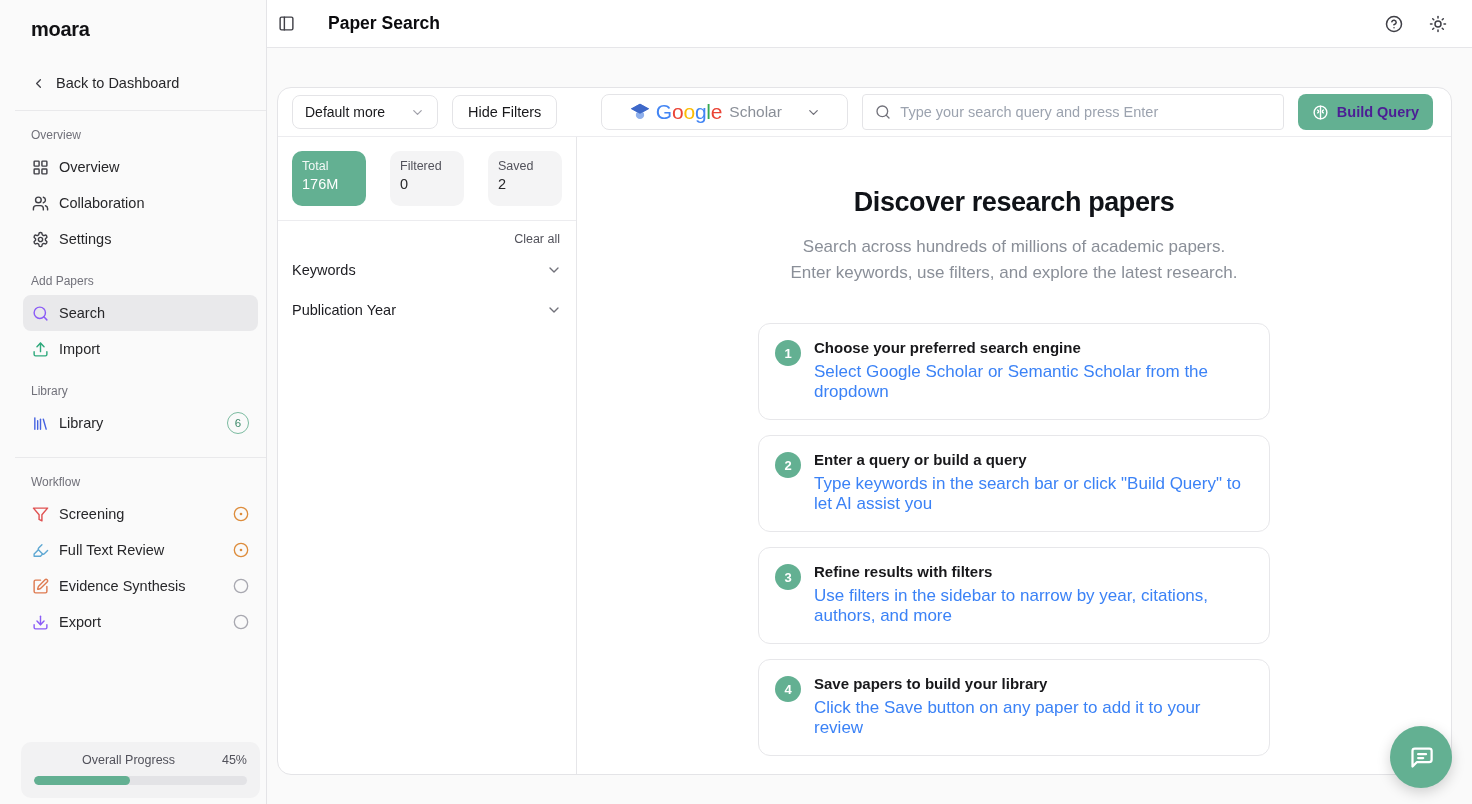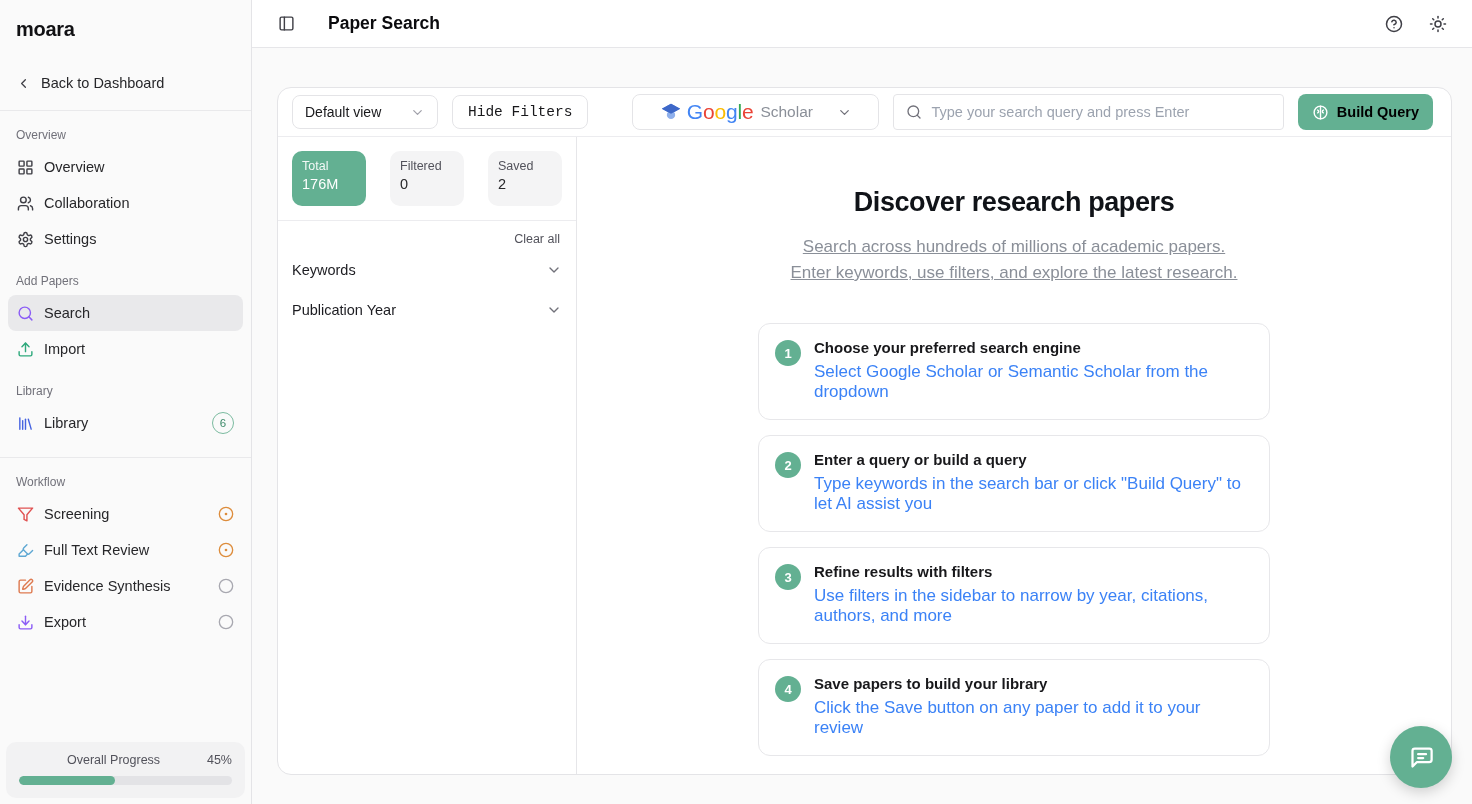"moara" .sidebar { left: 0 -> 15px }
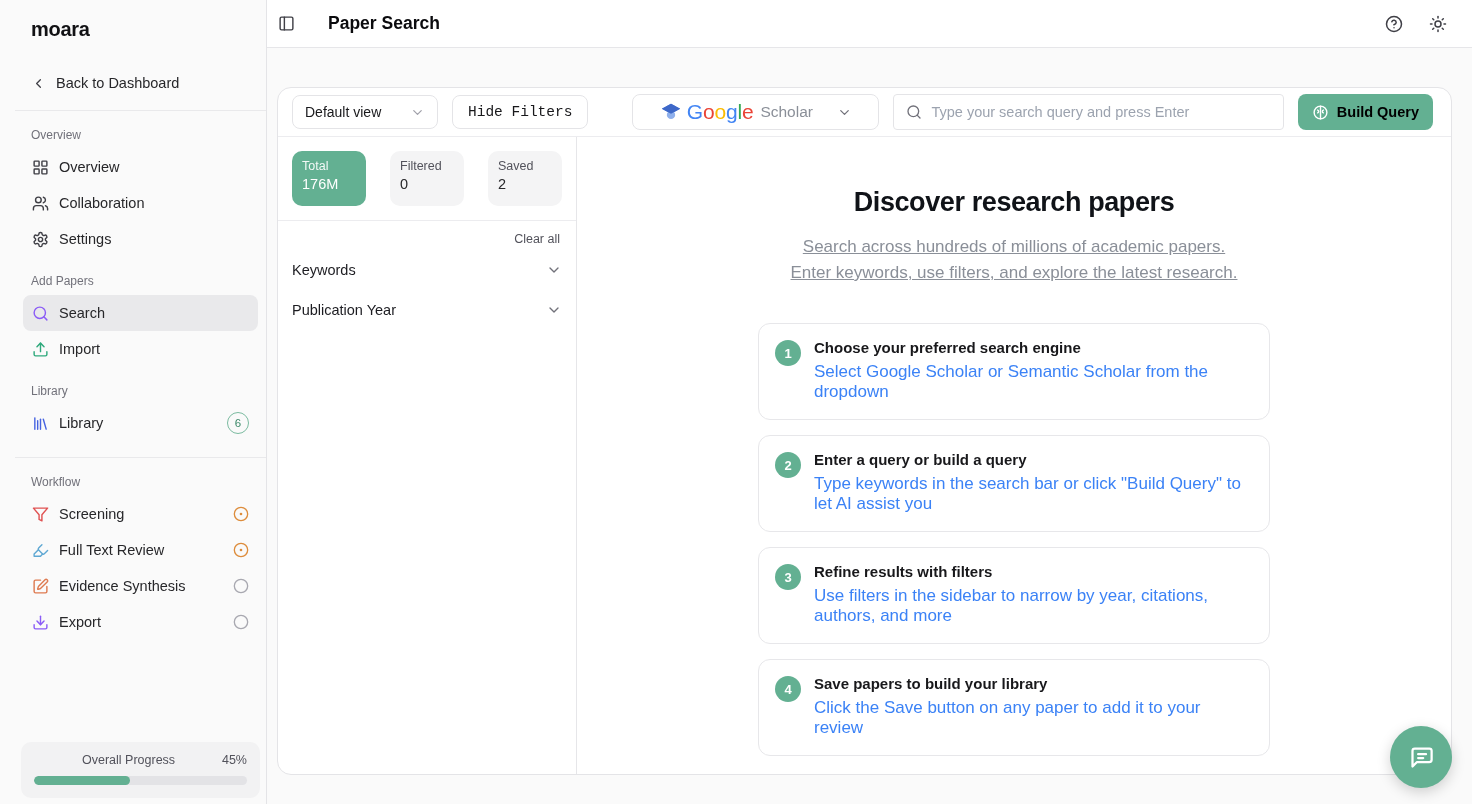"Default view" span { text: view -> more }
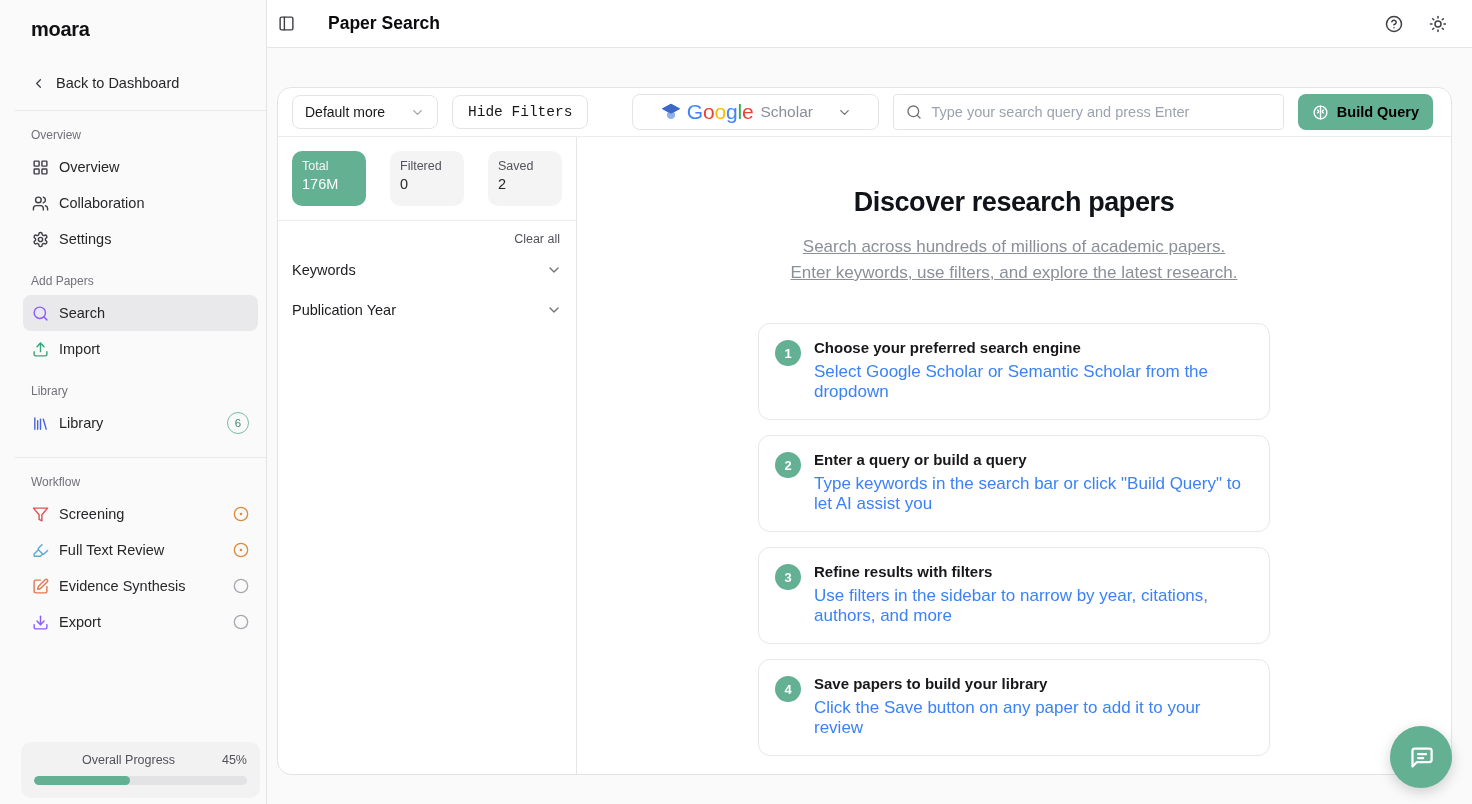"Hide Filters" .plain-btn { font-family: Liberation Mono, monospace -> Liberation Sans, sans-serif }
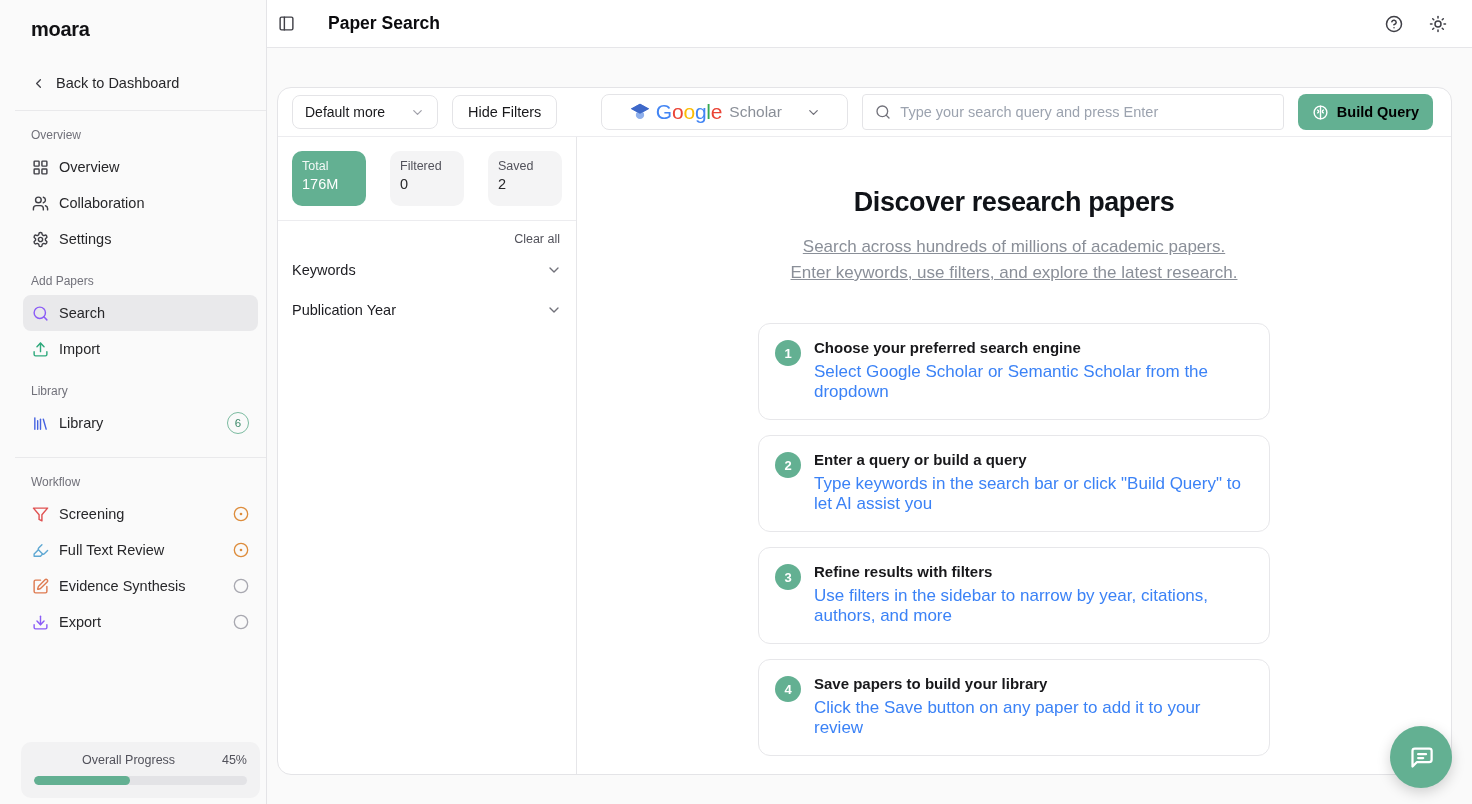"Build Query" .build-btn { color: #000000 -> #4c1d95 }
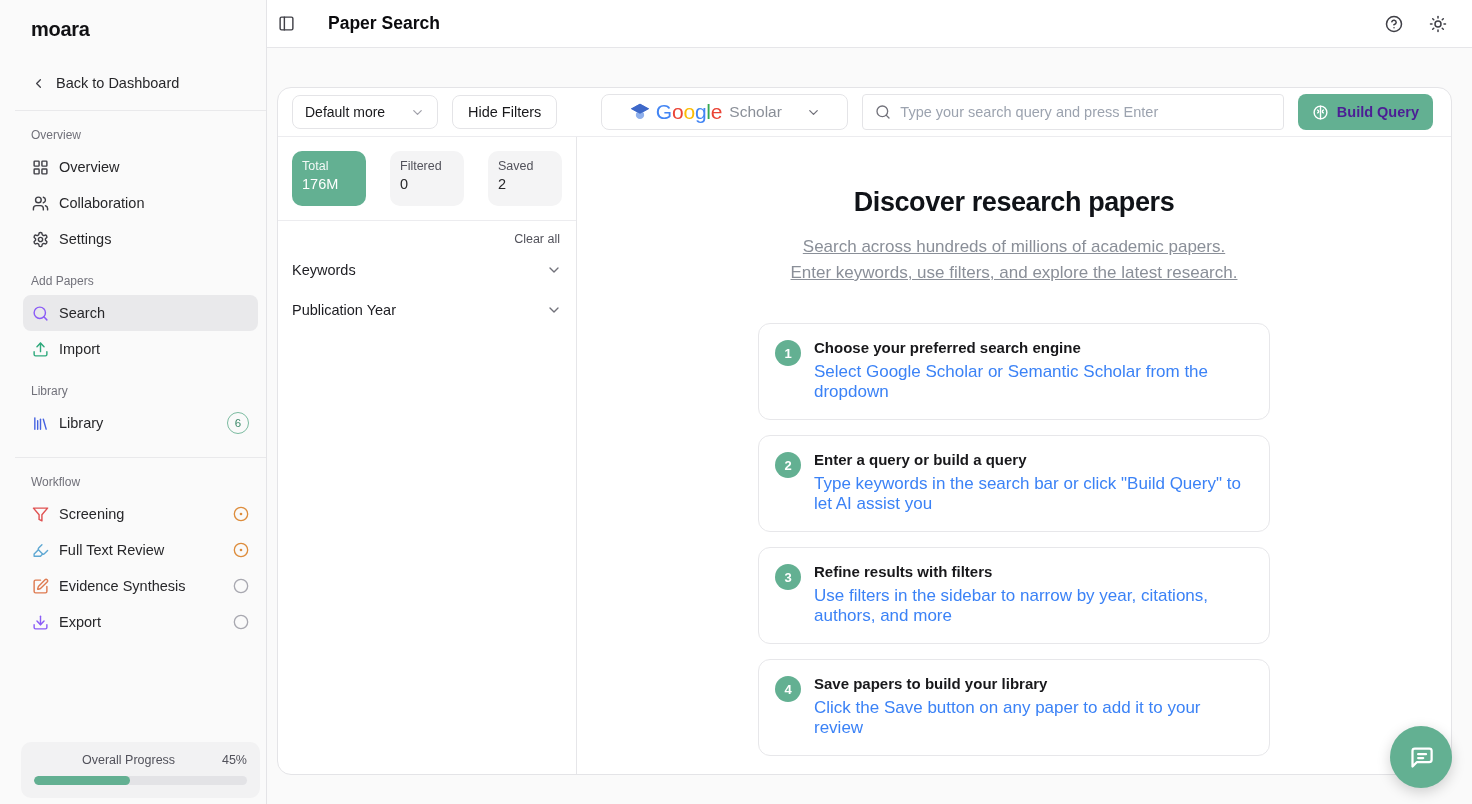"Search across hundreds of millions" .main-sub { text-decoration: underline -> none }
